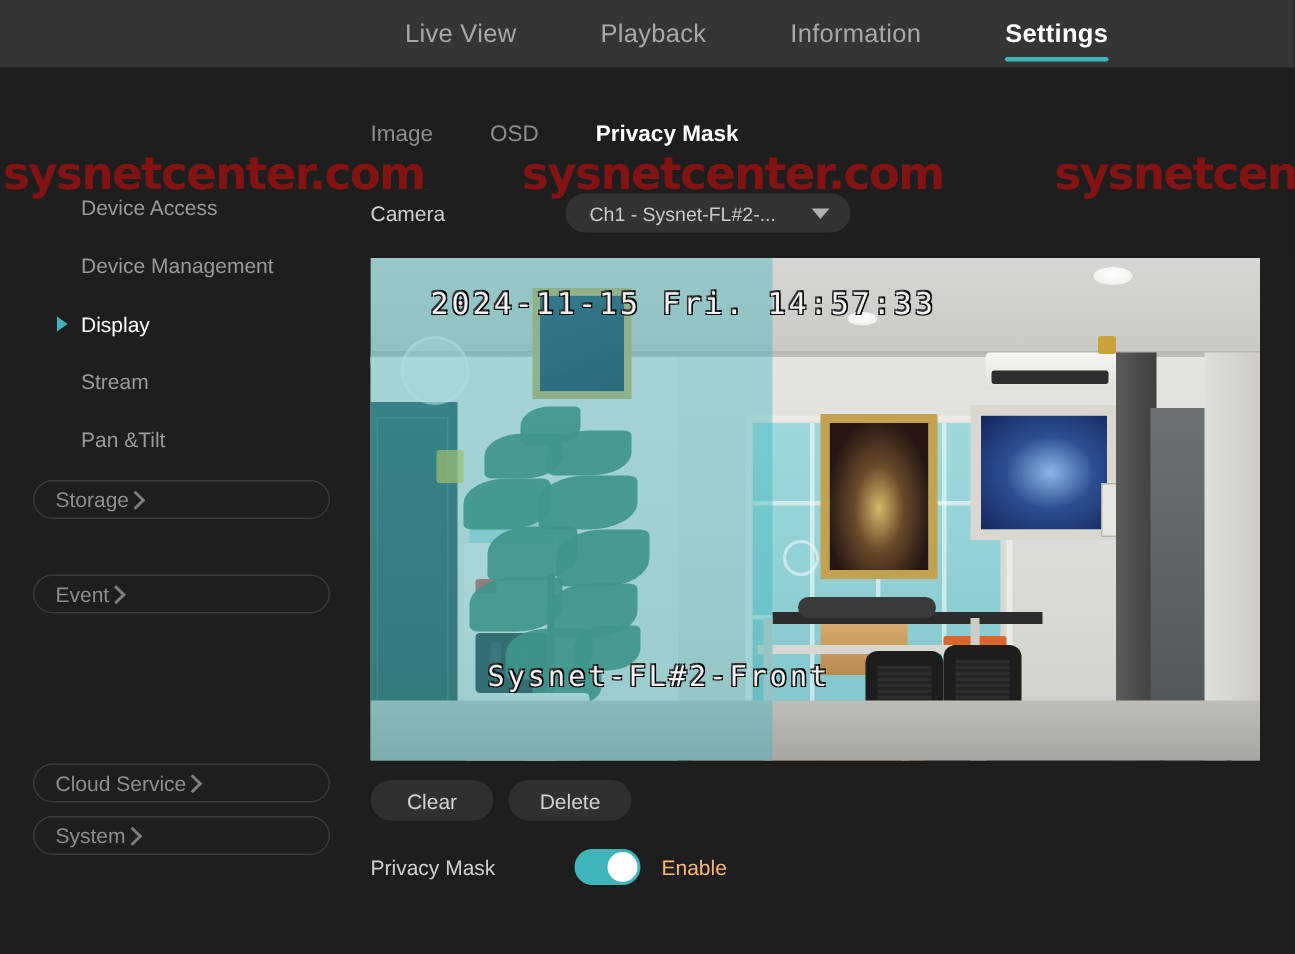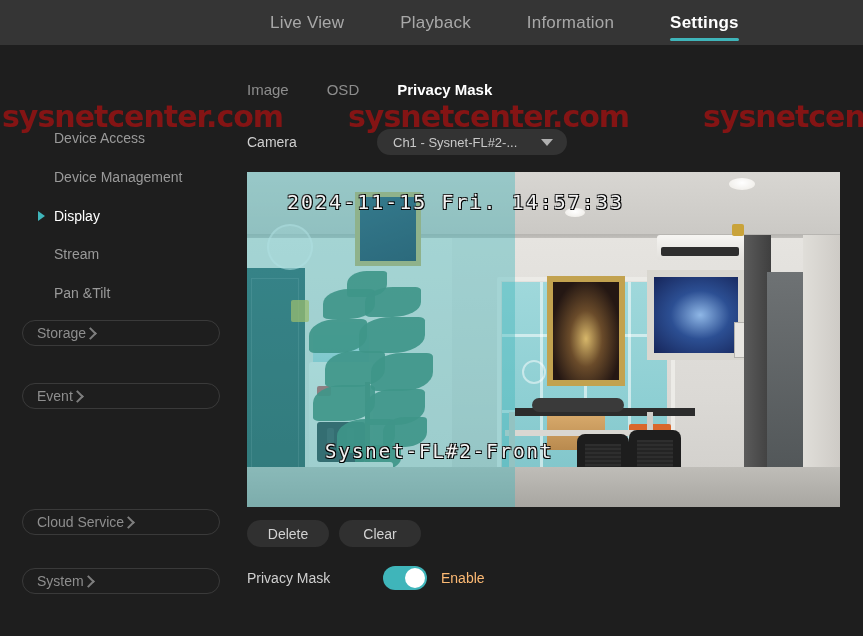"Delete" button.btn { order: before "Clear" -> after "Clear" }
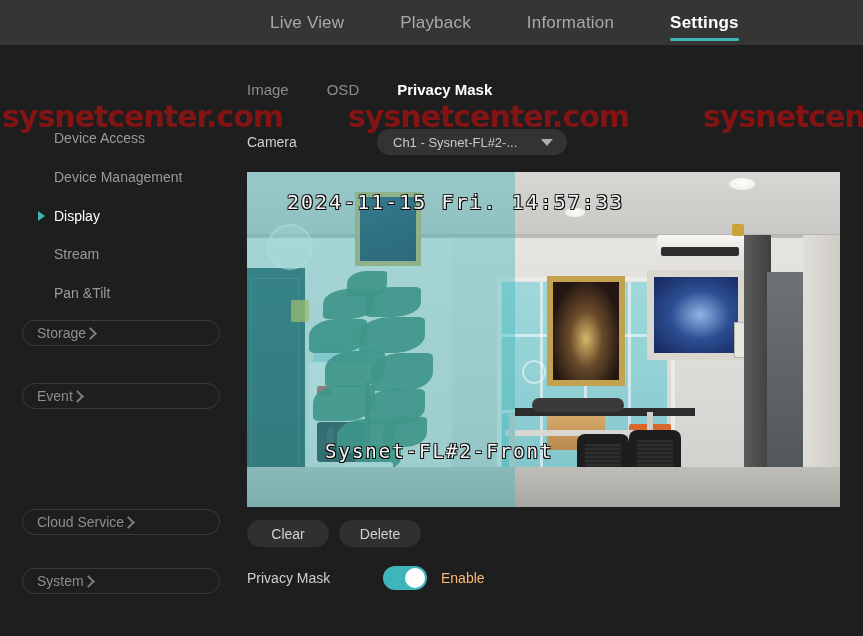"System" div.grp-btn { top: 523px -> 499px }
